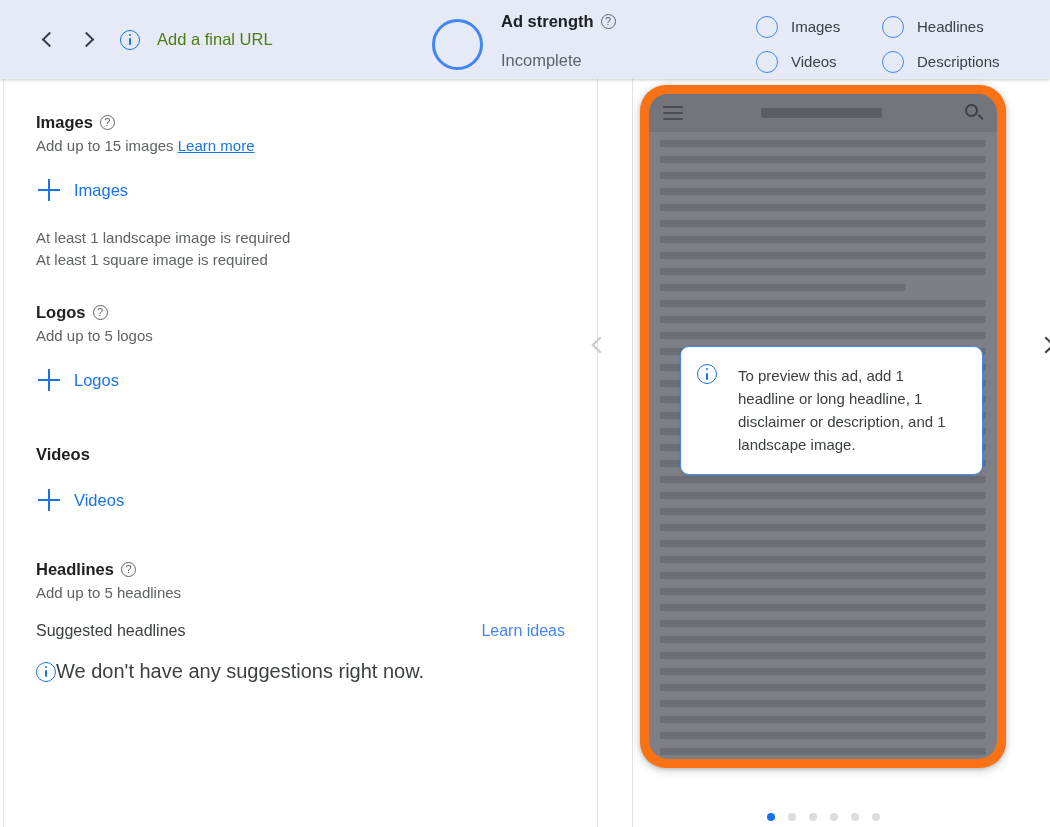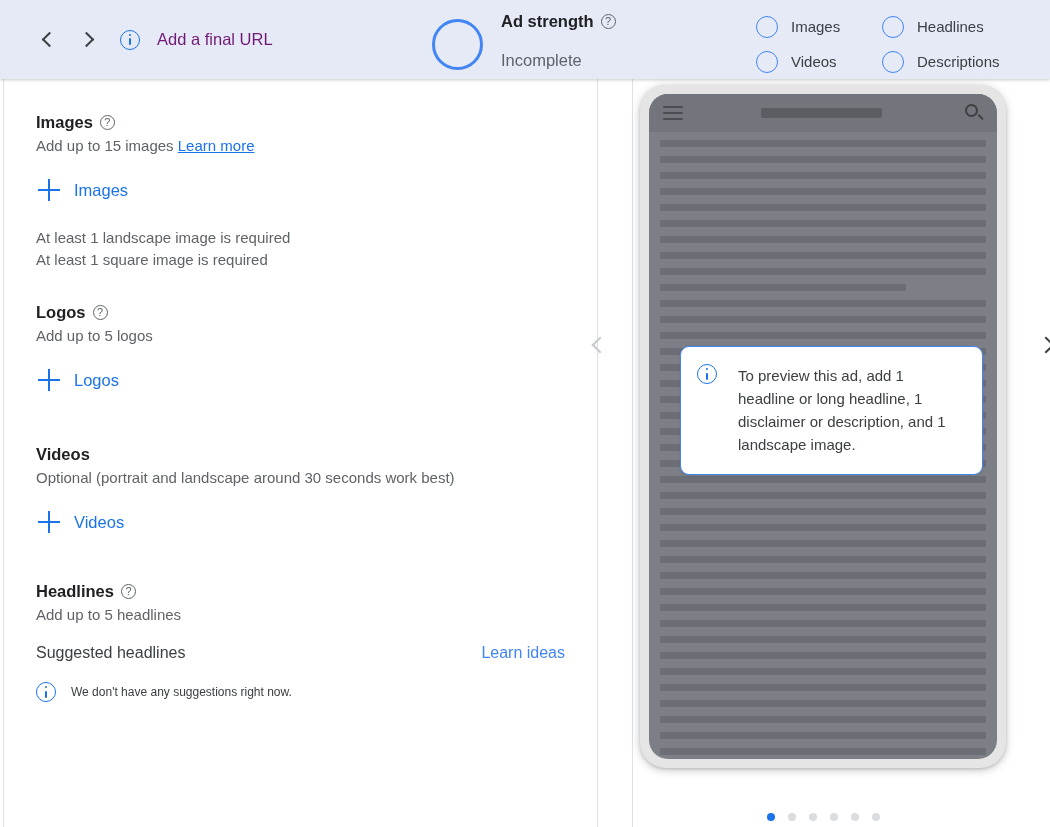"Add a final URL" .hdr-url-text { color: #701a75 -> #4d7c0f }
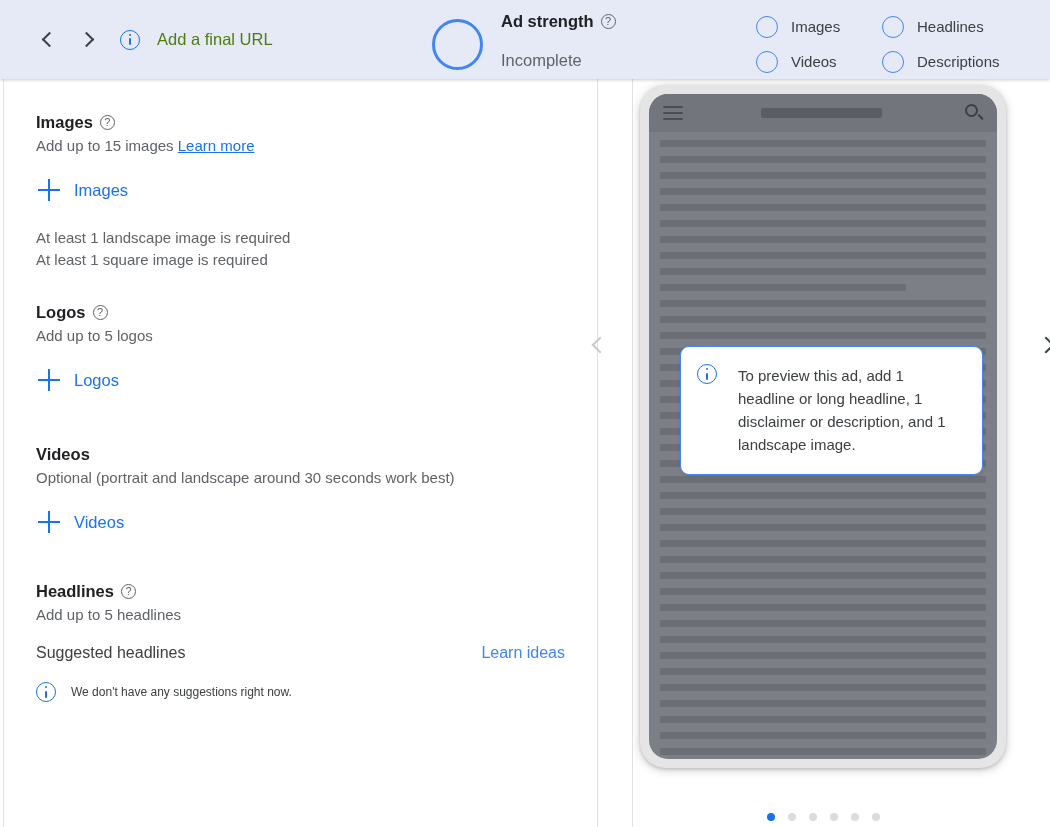"To preview this ad, add" .phone { background: #e5e5e5 -> #f97316 }
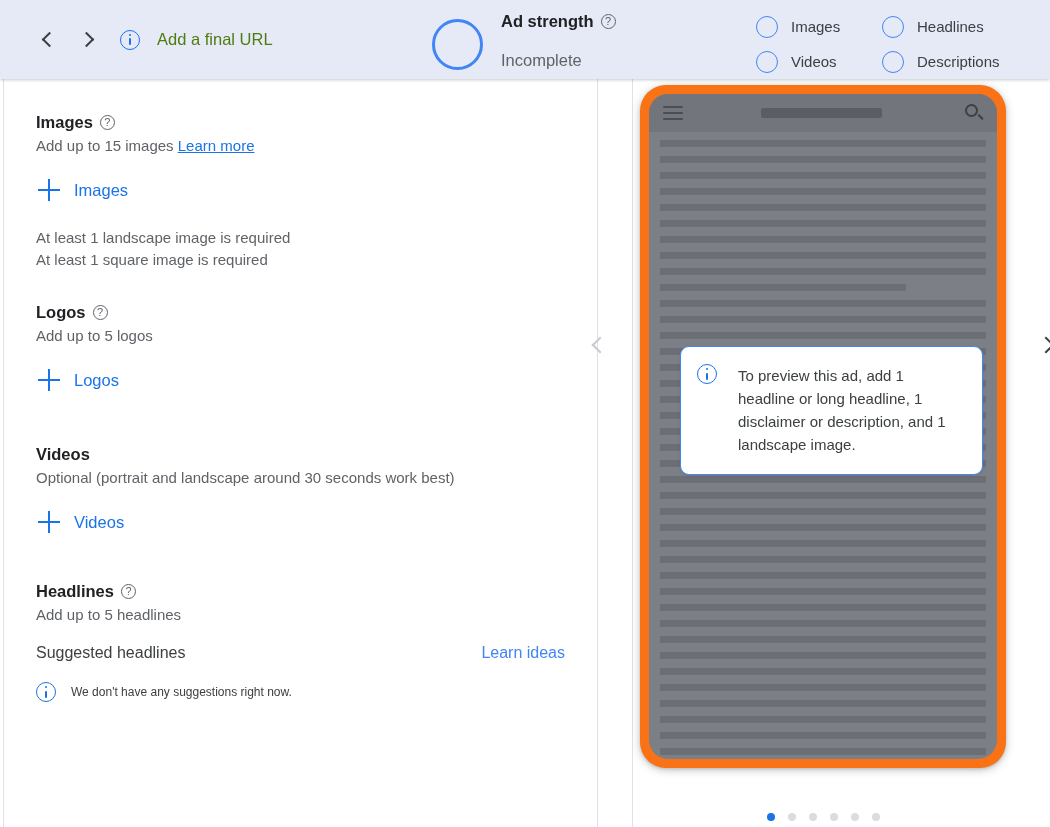"Optional (portrait and landscape around" div.sec-sub { html: <div>Optional (portrait and landscape around 30 seconds work best)</div> -> none }
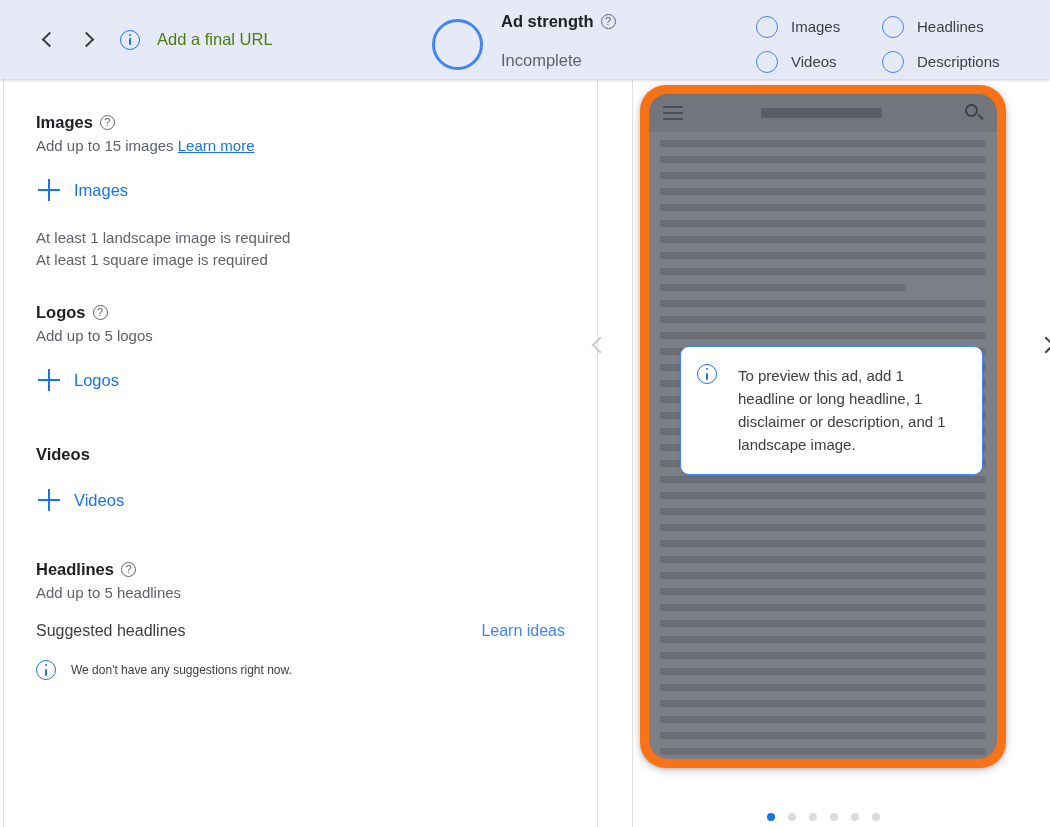"We don't have any suggestions" .nosugg-text { font-size: 12px -> 20px; margin-left: 15px -> none }
